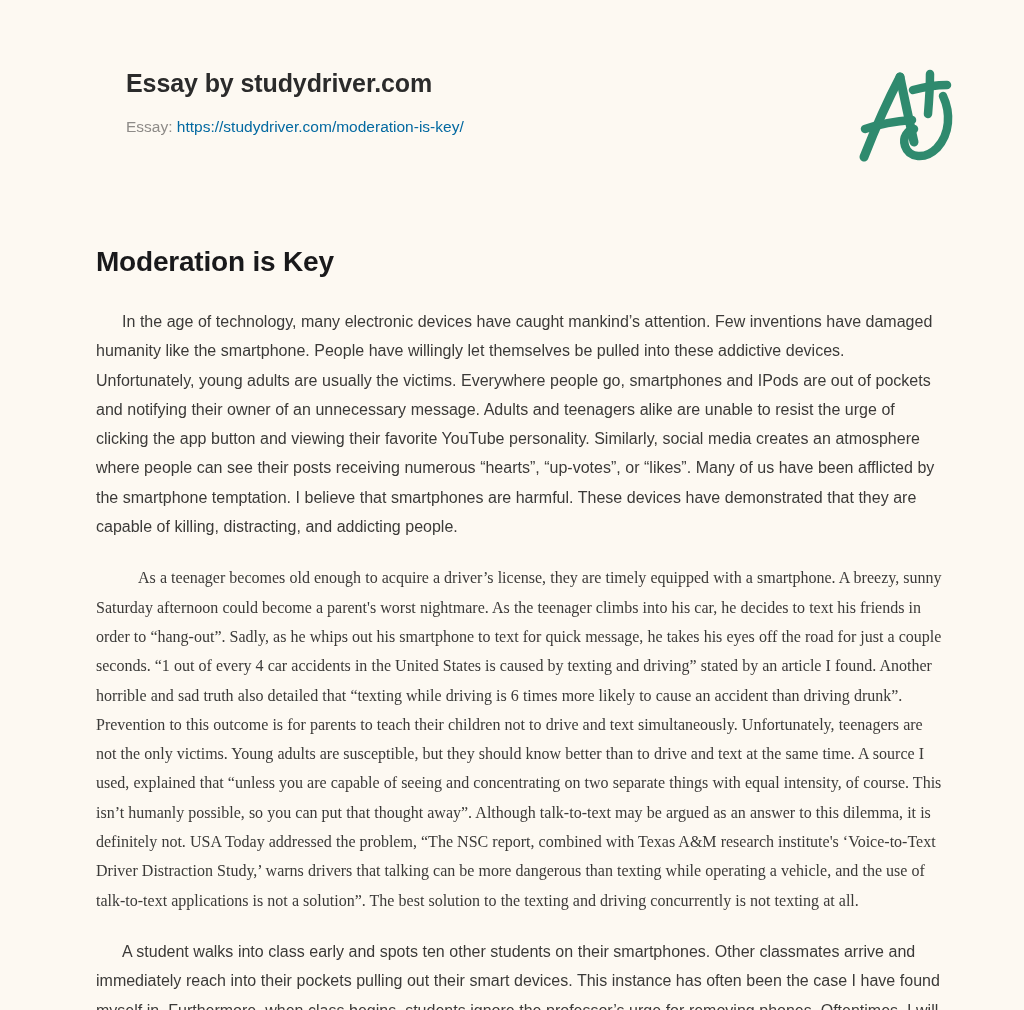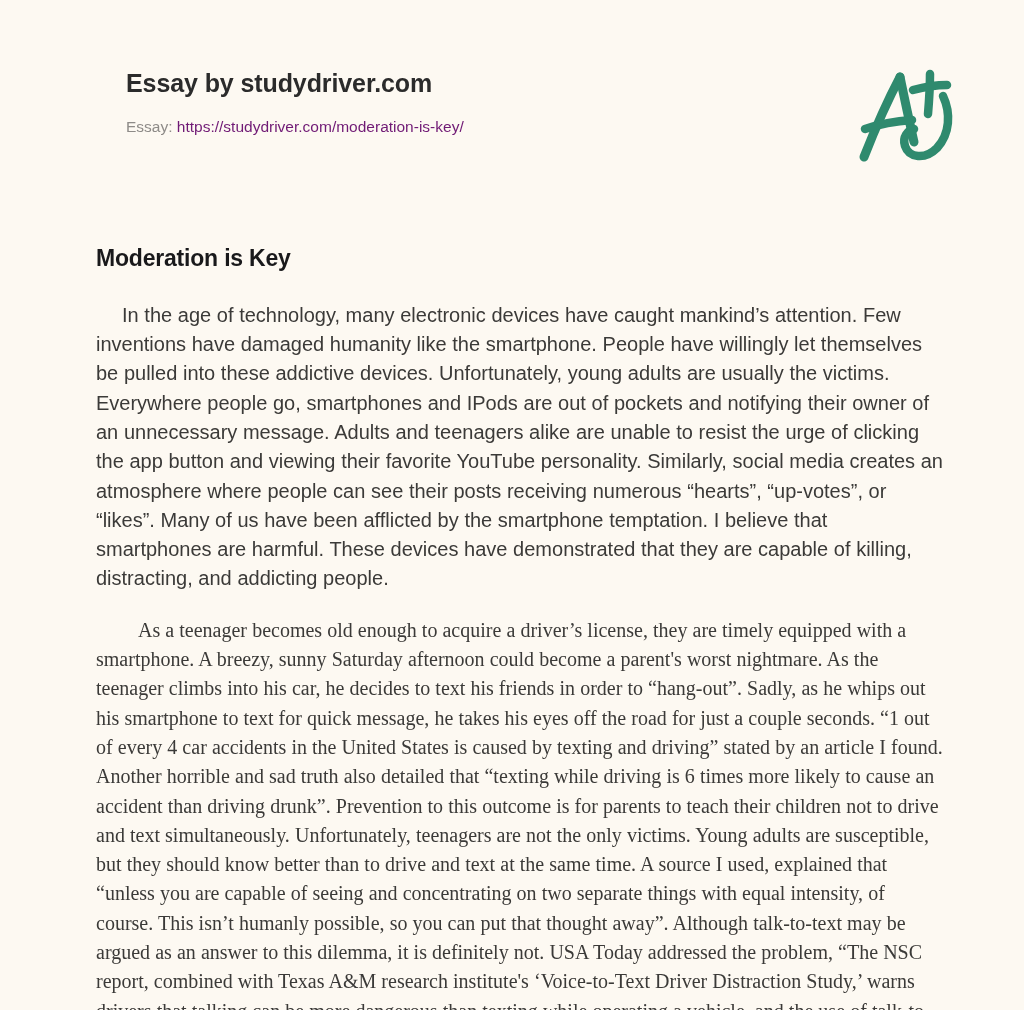"https://studydriver.com/moderation-is-ke" .source-url { color: #701a75 -> #0369a1 }
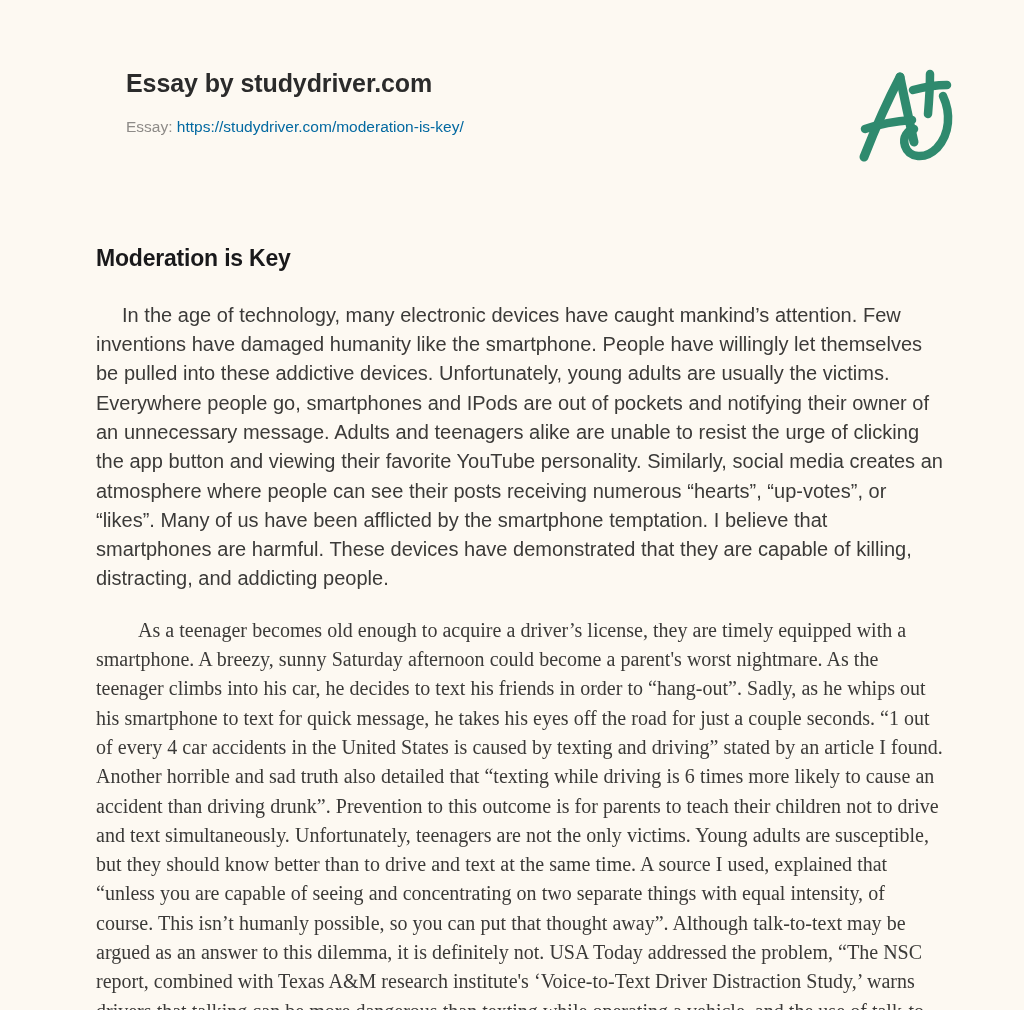"Moderation is Key" .article-title { font-size: 23px -> 28px }
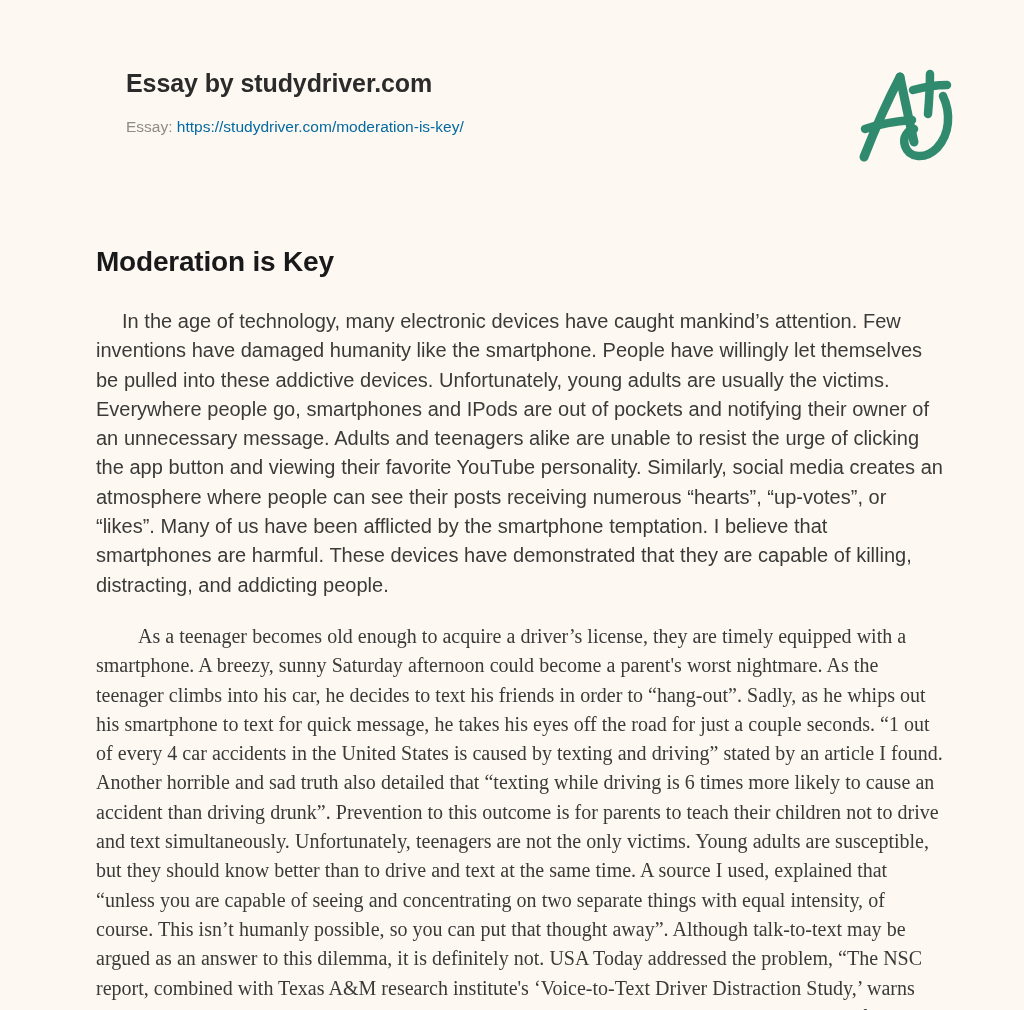"In the age of technology," .para { font-size: 20px -> 16px }
